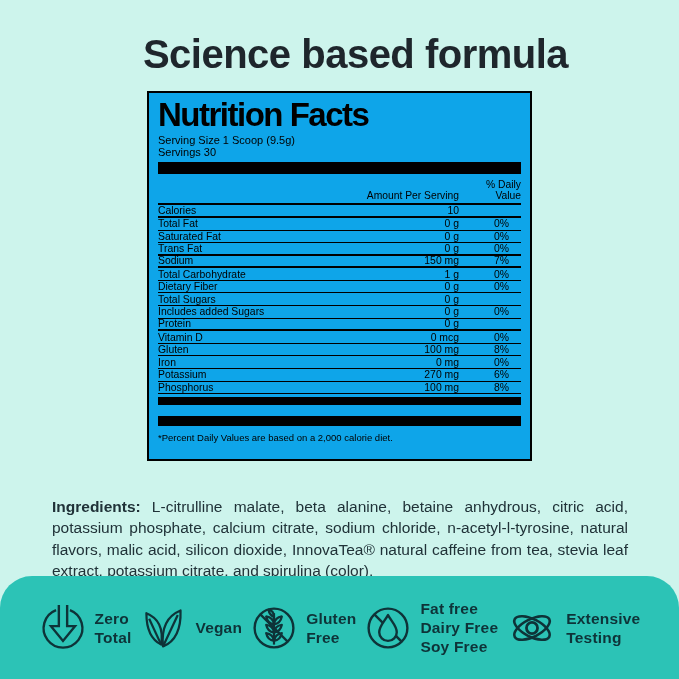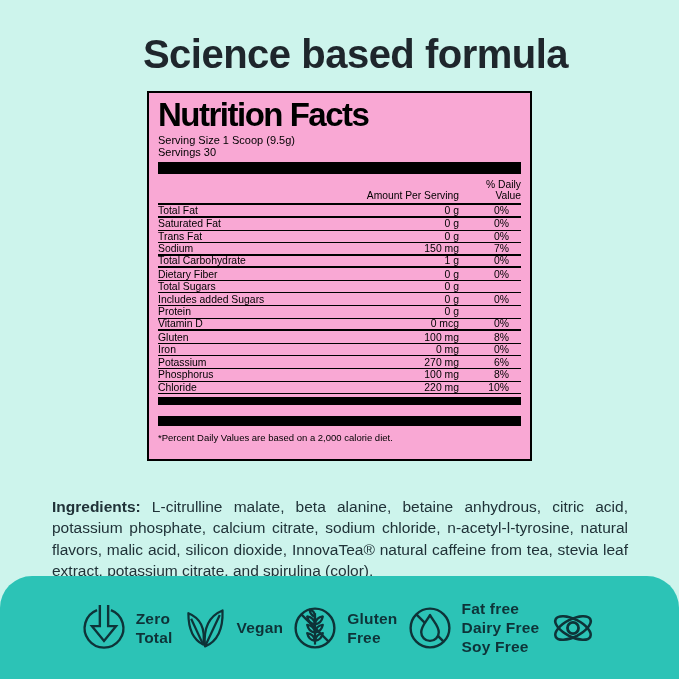"Nutrition Facts" .nf { background: #f9a8d4 -> #0ea5e9 }
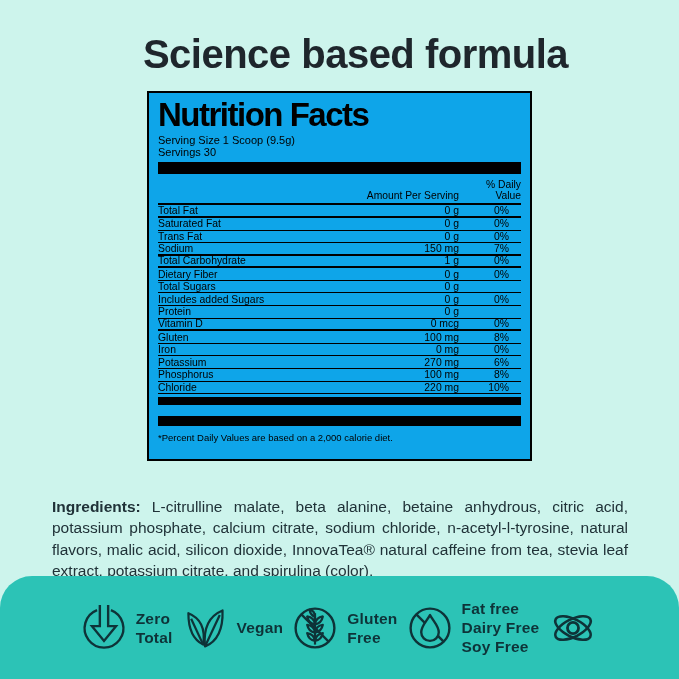"Calories" div.nf-row { html: none -> <div> <span>Calories</span> <span>10</span> <span></span> </div> }
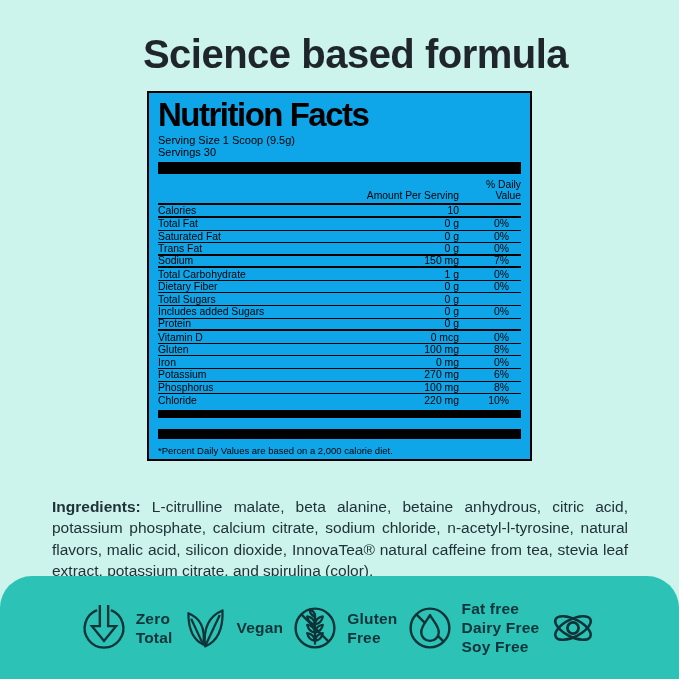"Chloride" div.nf-row { html: <div> <span>Chloride</span> <span>220 mg</span> <span>10%</span> </div> -> none }
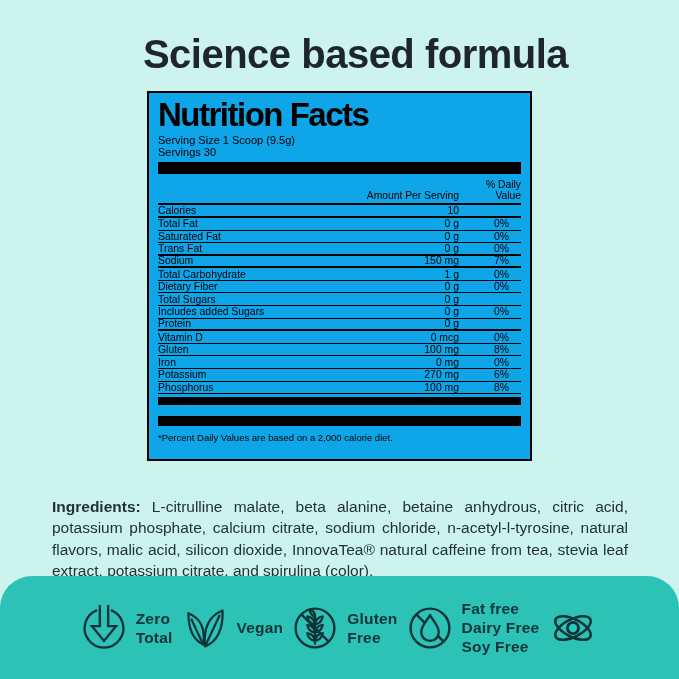"Extensive" div.badge-label { html: none -> <div> <span>Extensive</span> <span>Testing</span> </div> }
